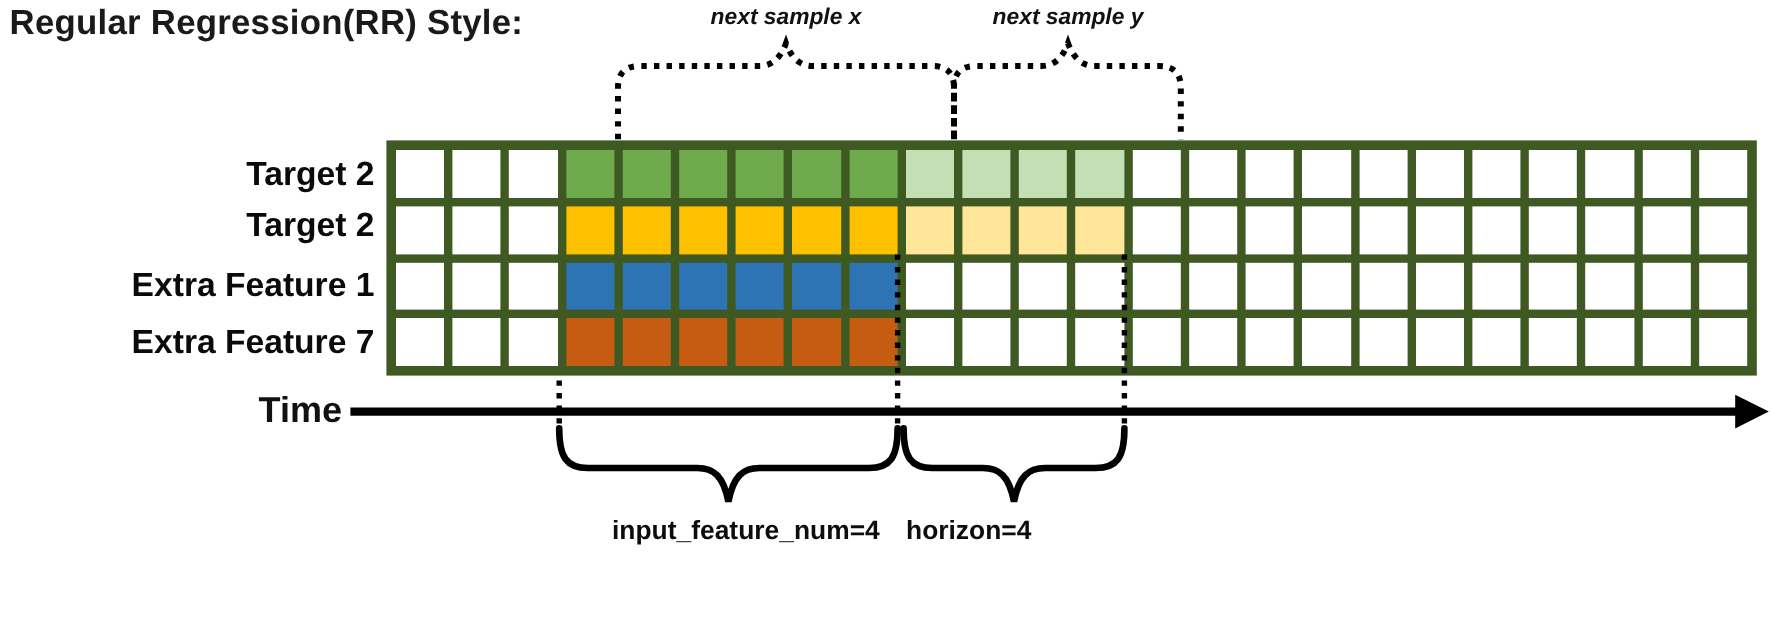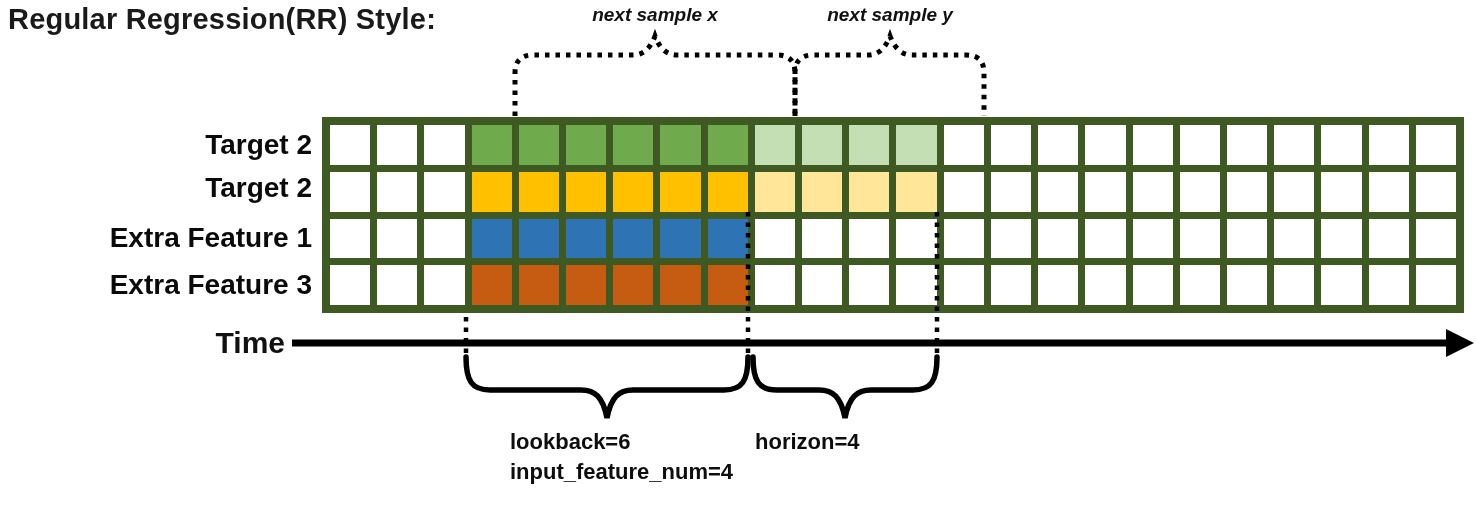"Extra Feature 3" div.abs { text: 3 -> 7 }
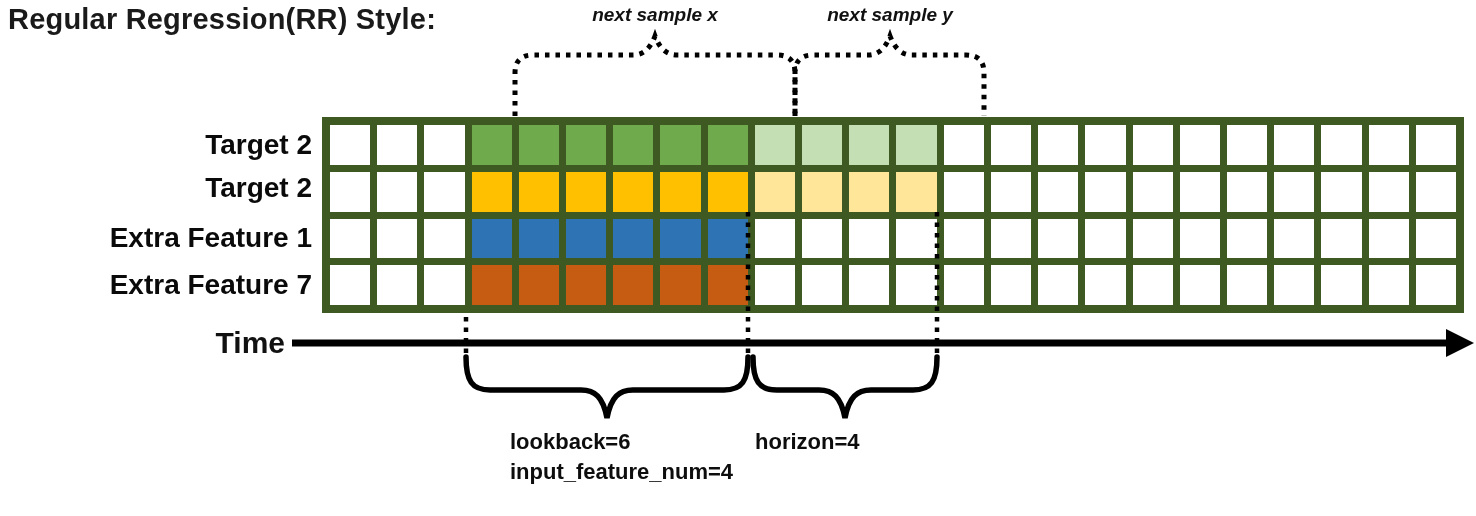"lookback=6" div { html: <div>lookback=6</div> -> none }
